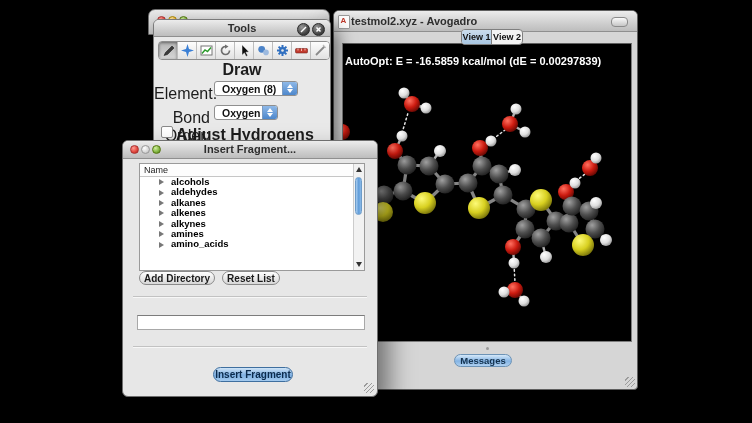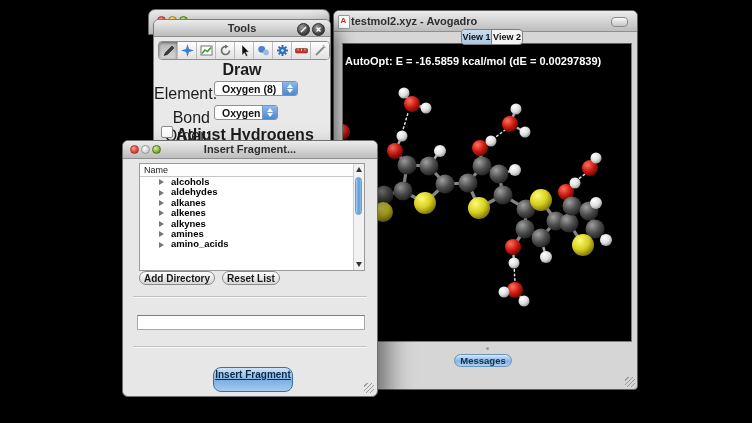"Insert Fragment" #insert-btn { height: 25px -> 15px; text-decoration: underline -> none }
